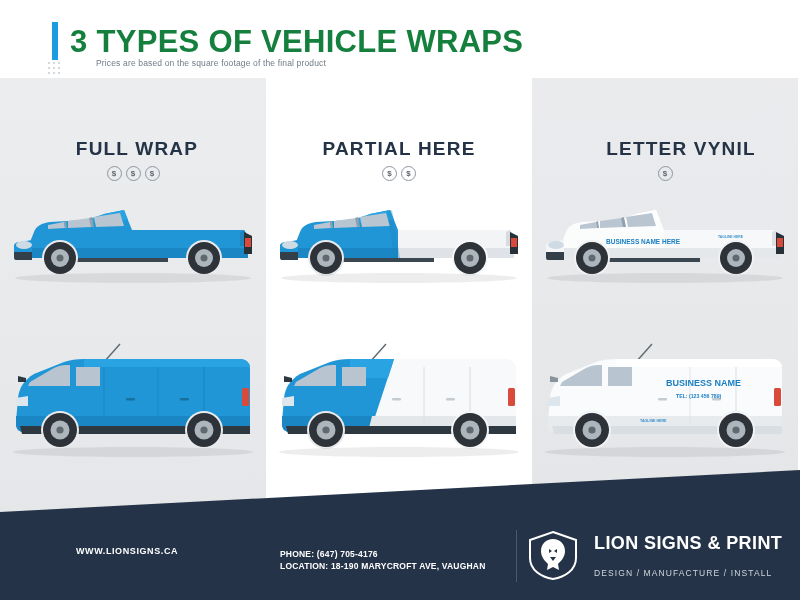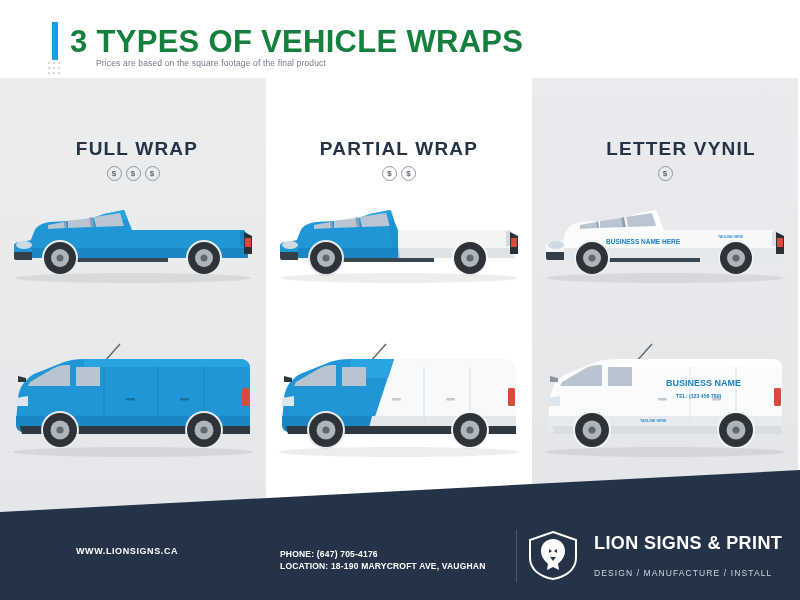"PARTIAL WRAP" div.col-title { text: WRAP -> HERE }
